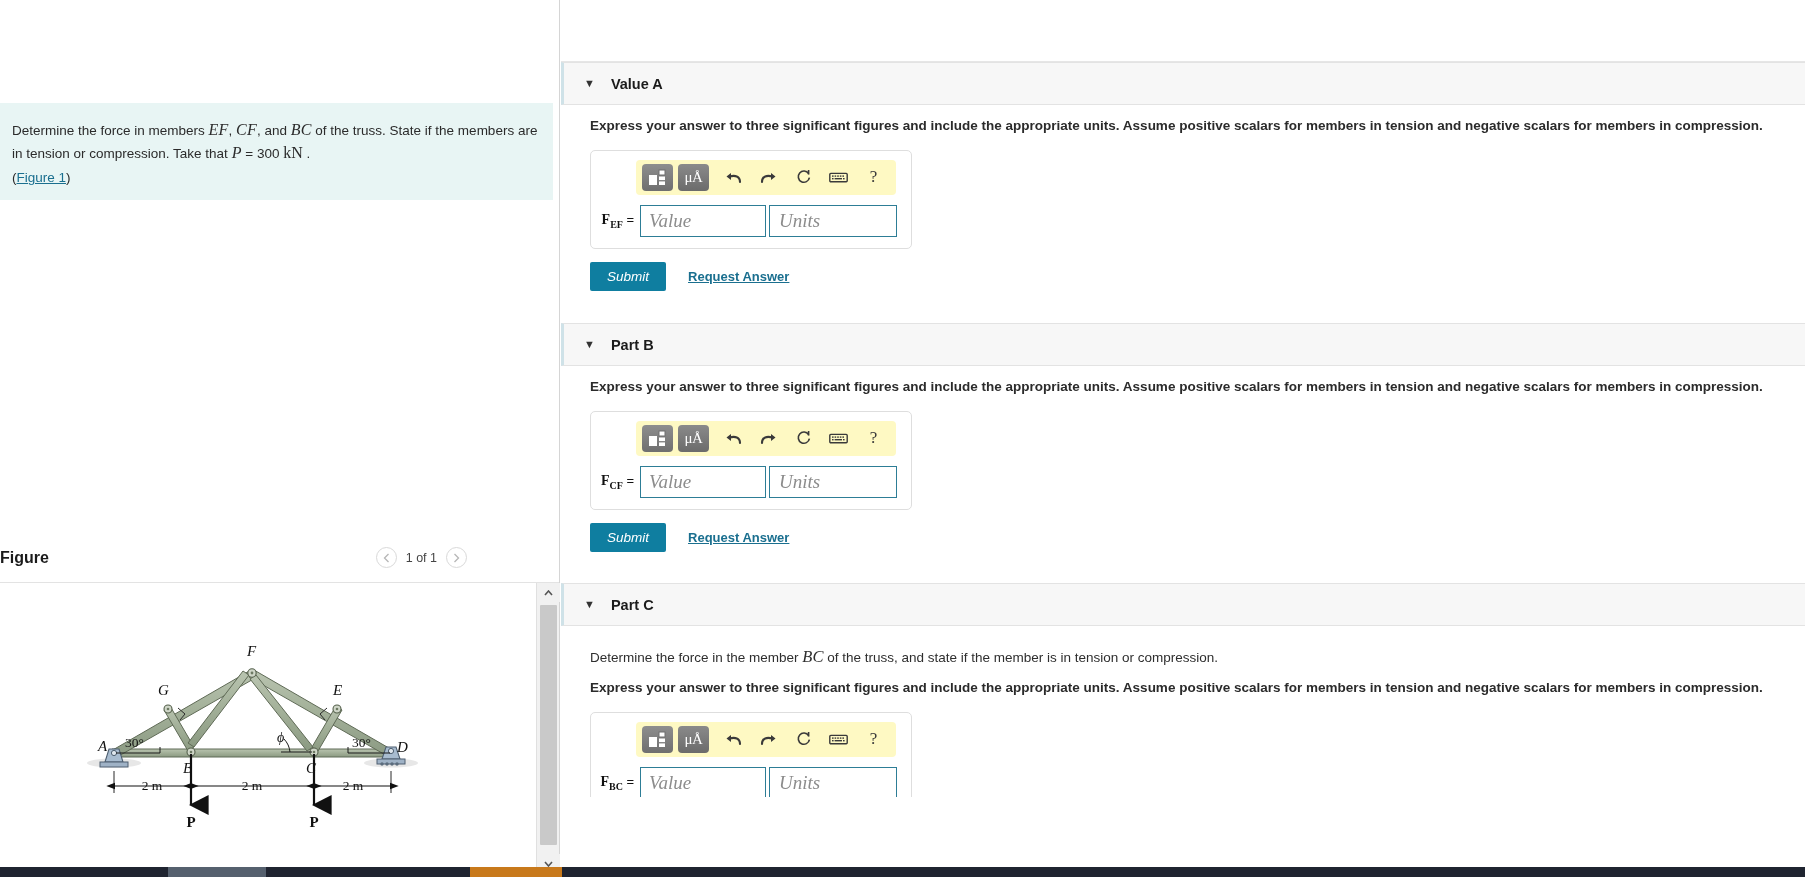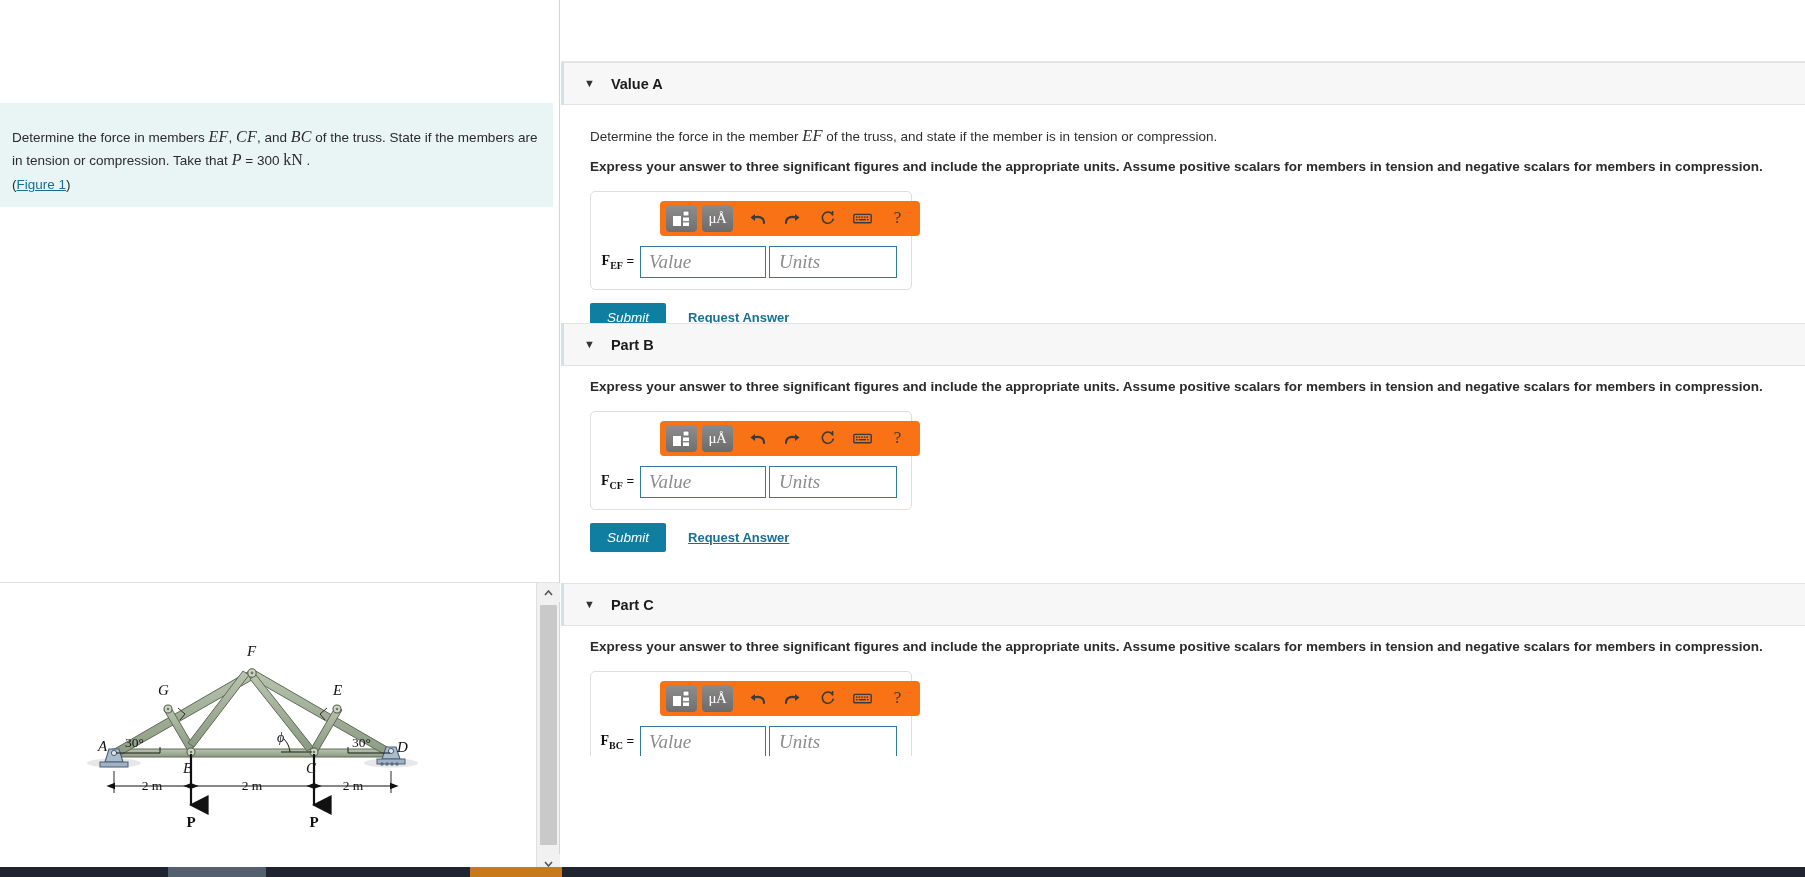"Determine the force in members" .problem-statement { padding: 23px 12px 12px 12px -> 16px 12px 12px 12px }
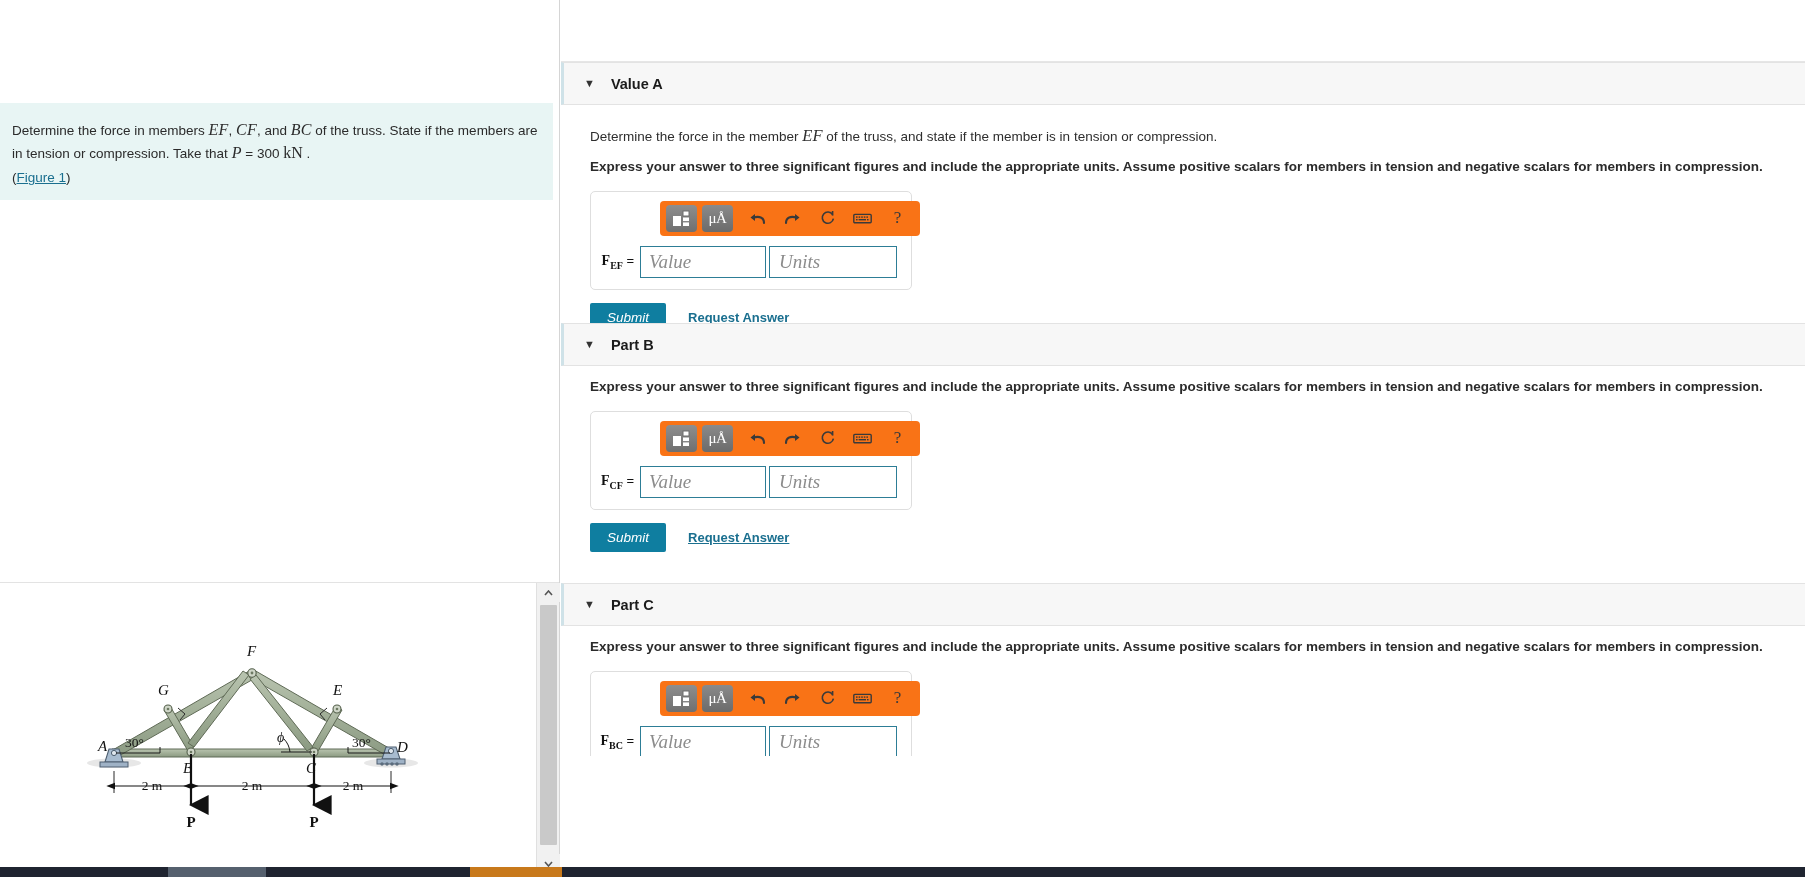"Determine the force in the" div.q-line { html: <div> <span>Determine the force in the member </span><span>EF</span><span> of the truss, and state if the member is in tension or compression.</span> </div> -> none }
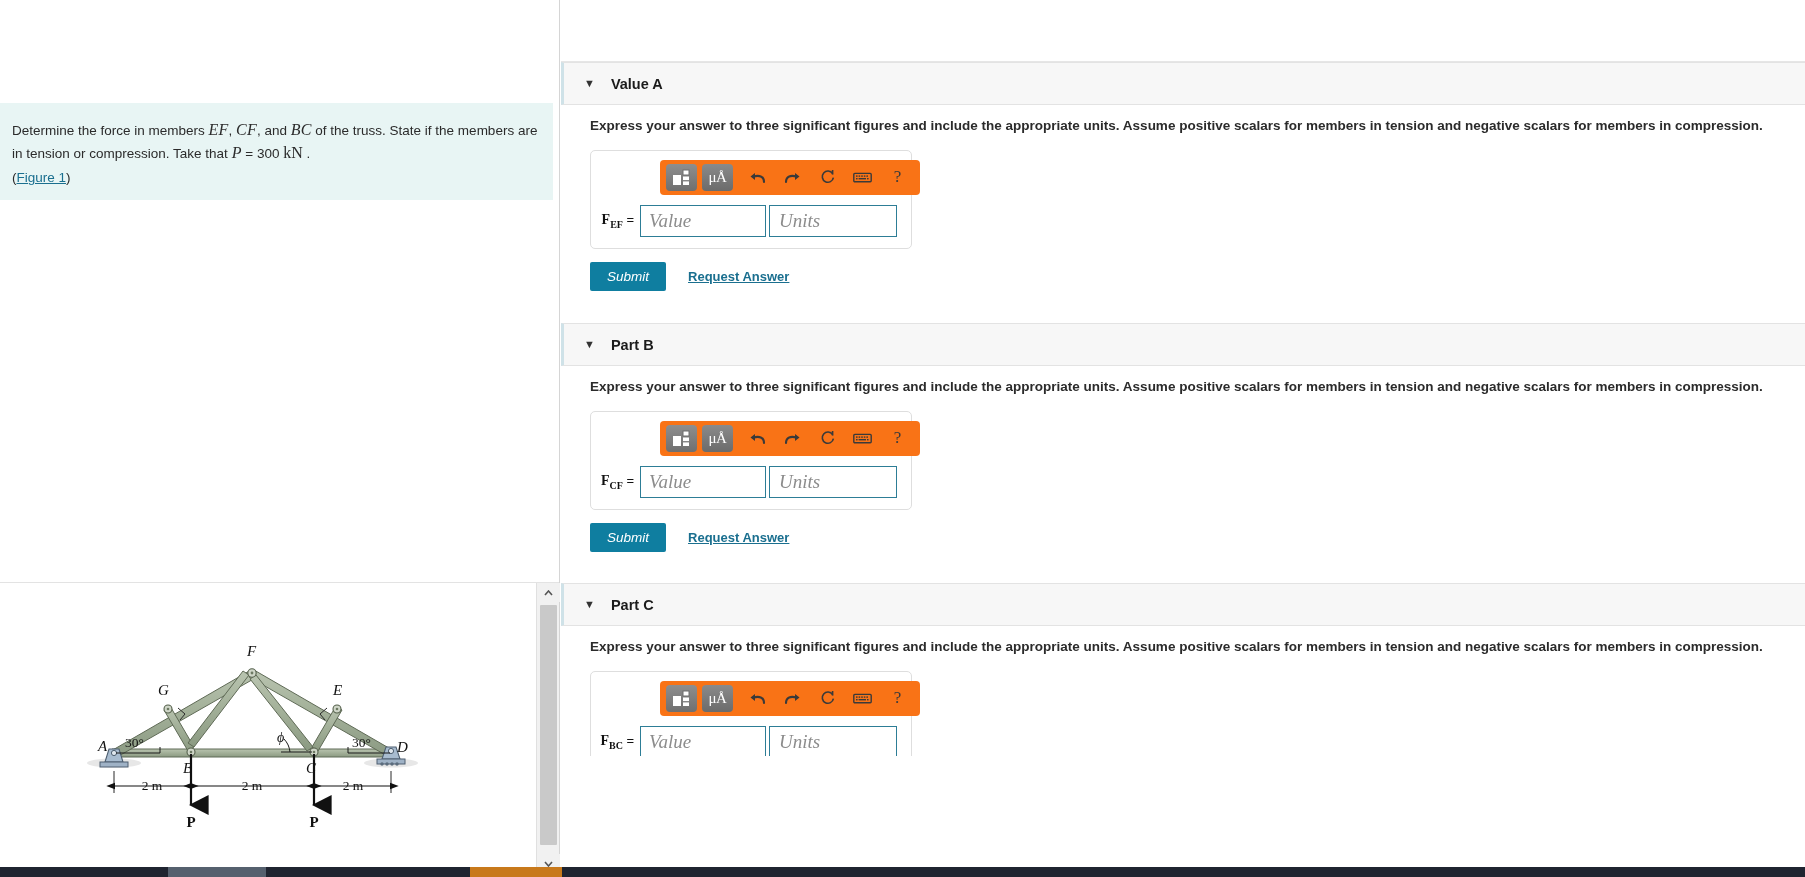"μÅ" .answer-toolbar { background: #f97316 -> #fef9c3; margin-left: 60px -> 36px }
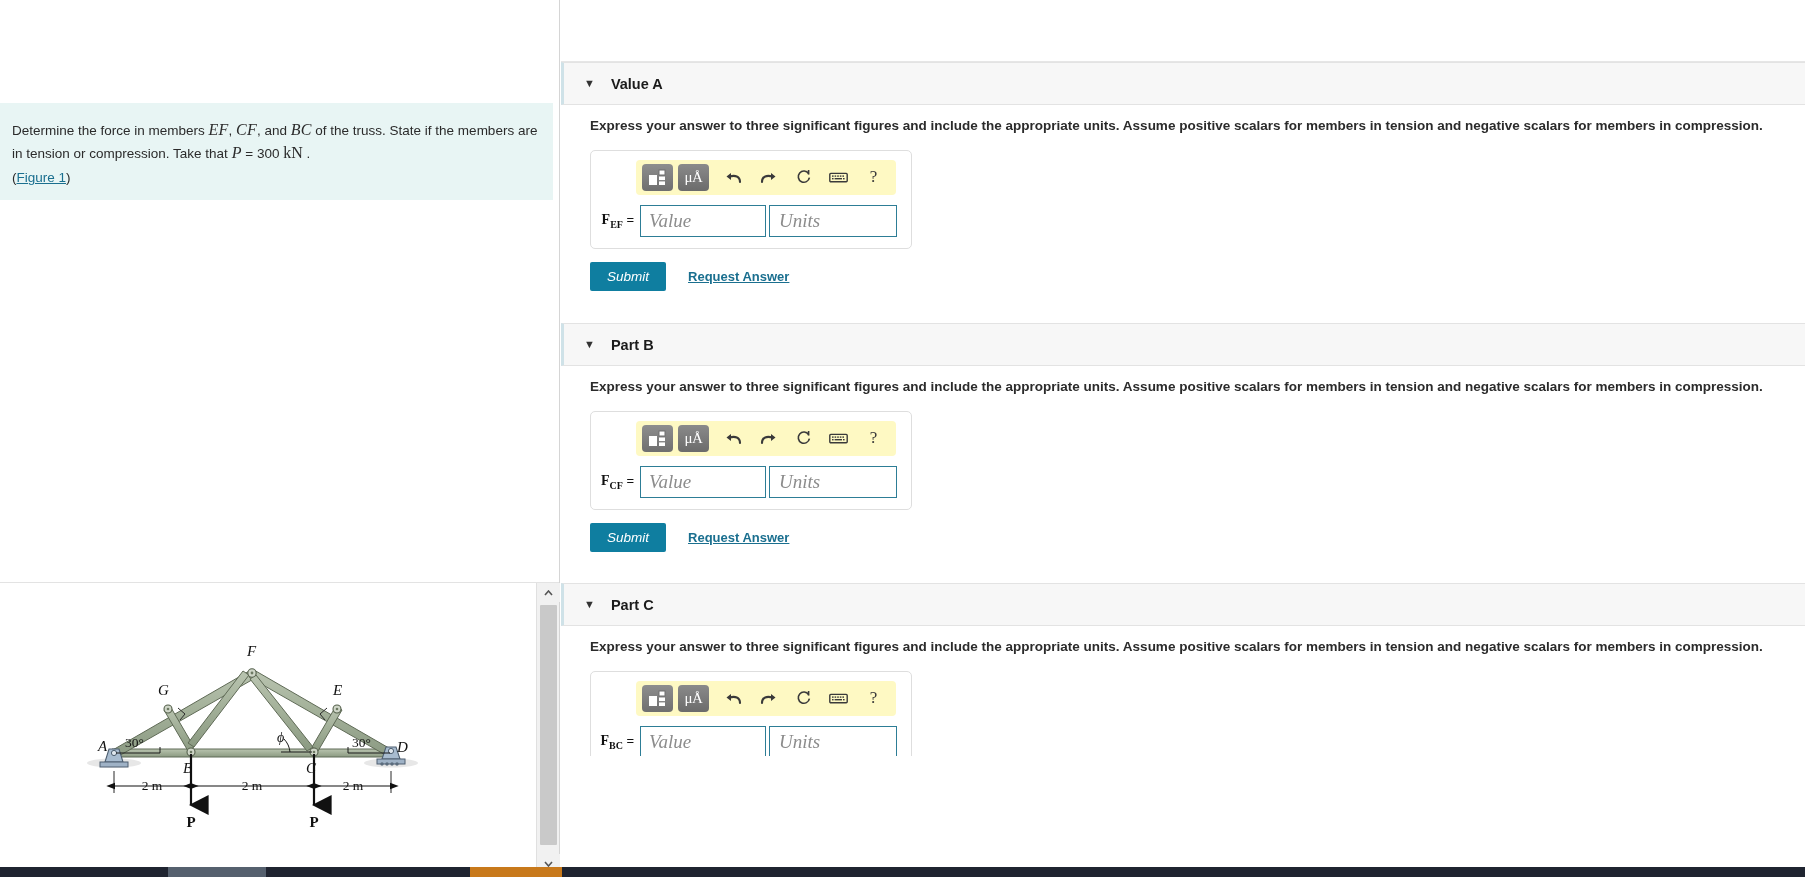"Figure" div { html: none -> <div> <div>Figure</div> <div> <div> <svg> <polyline></polyline> </svg> </div> <div>1 of 1</div> <div> <svg> <polyline></polyline> </svg> </div> </div> </div> }
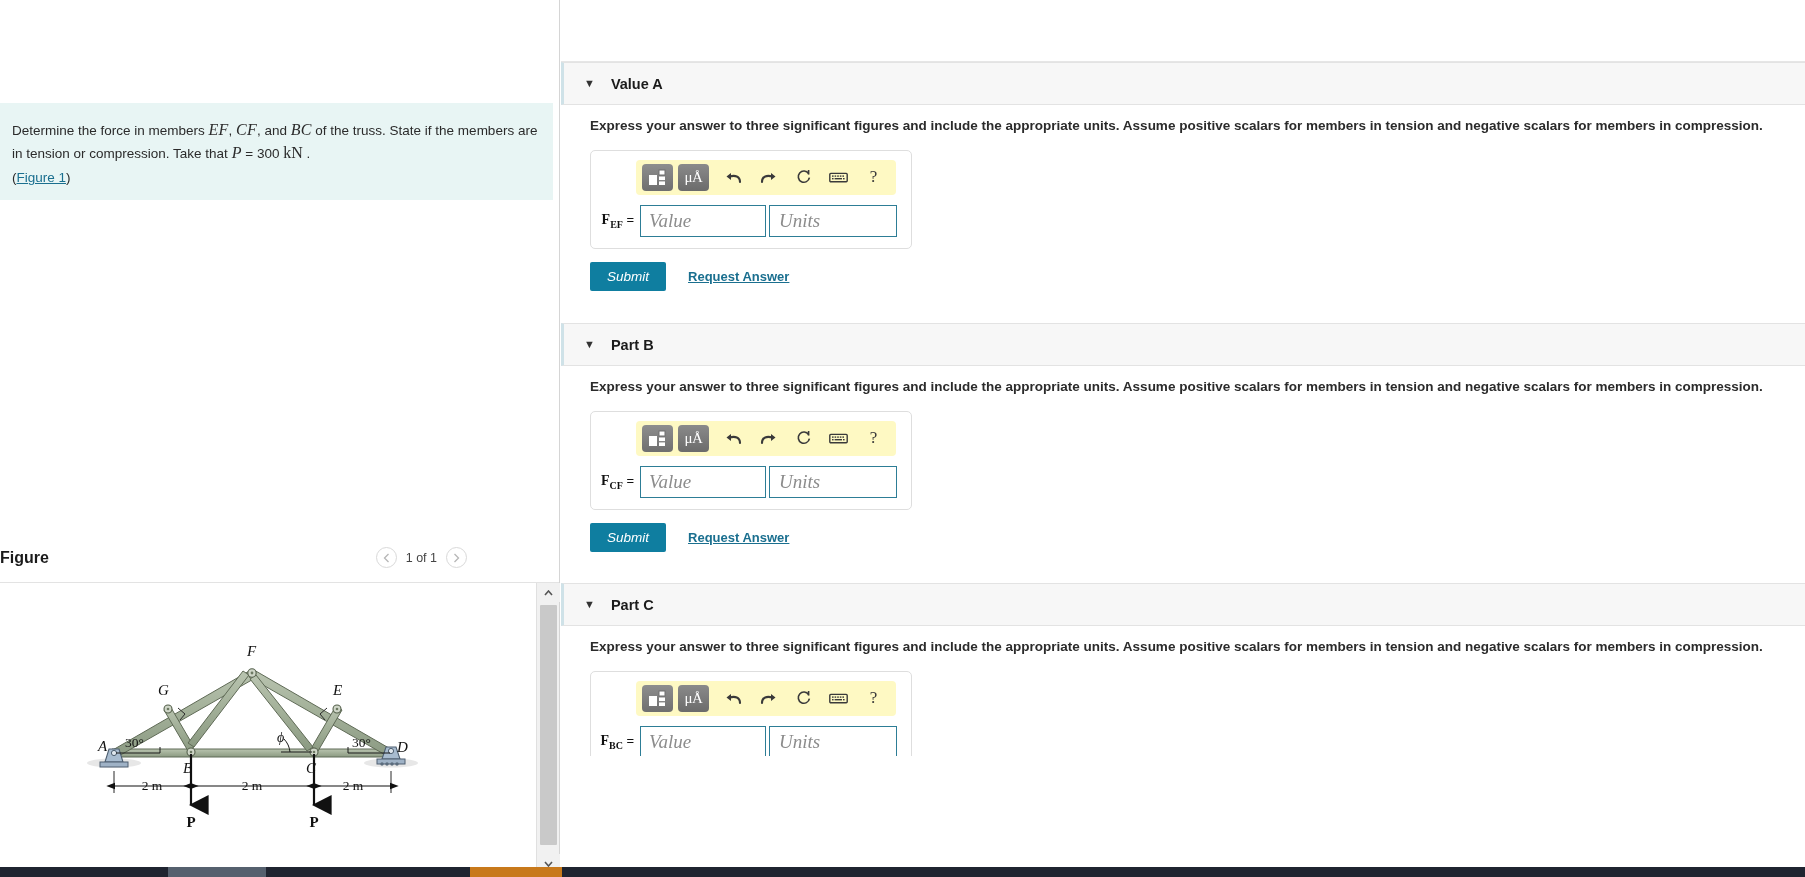"Determine the force in the" div.q-line { html: none -> <div> <span>Determine the force in the member </span><span>BC</span><span> of the truss, and state if the member is in tension or compression.</span> </div> }
